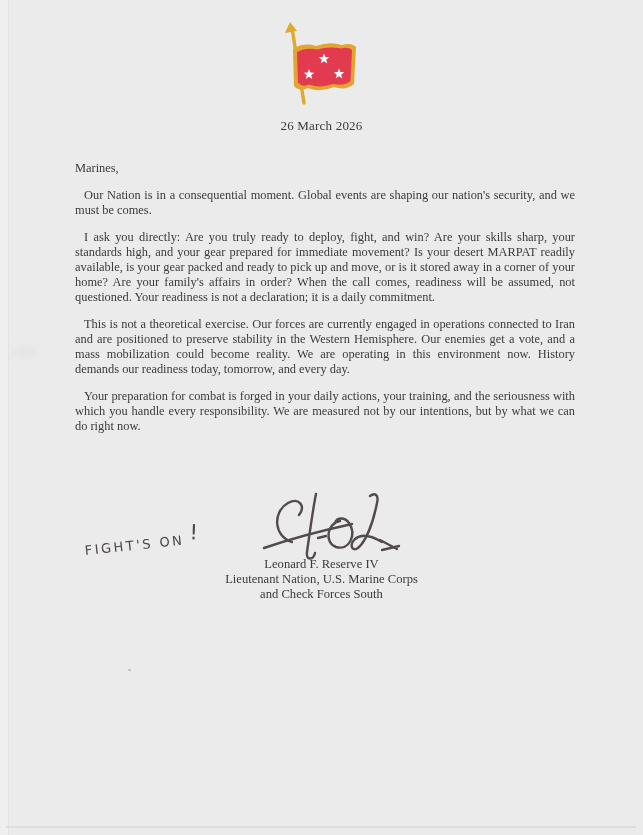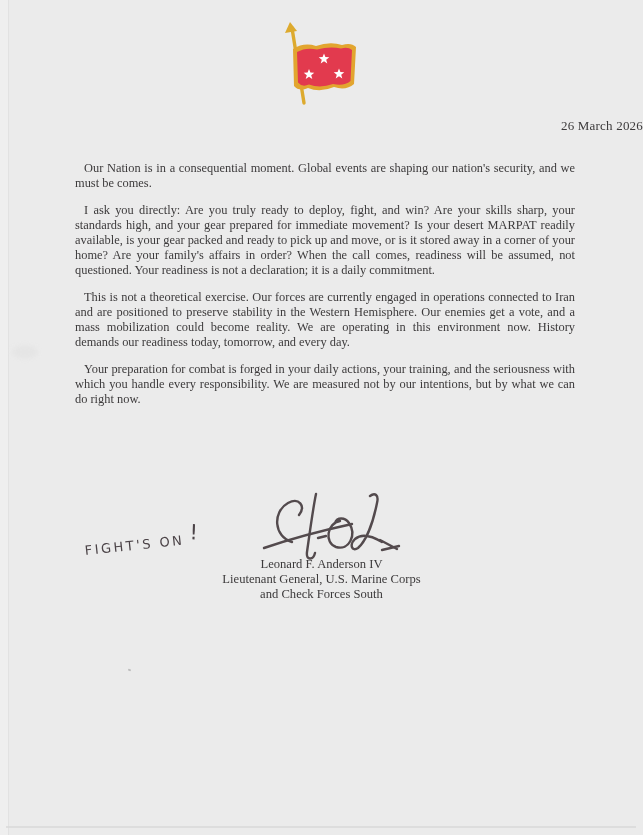"26 March 2026" .date-line { text-align: right -> center }
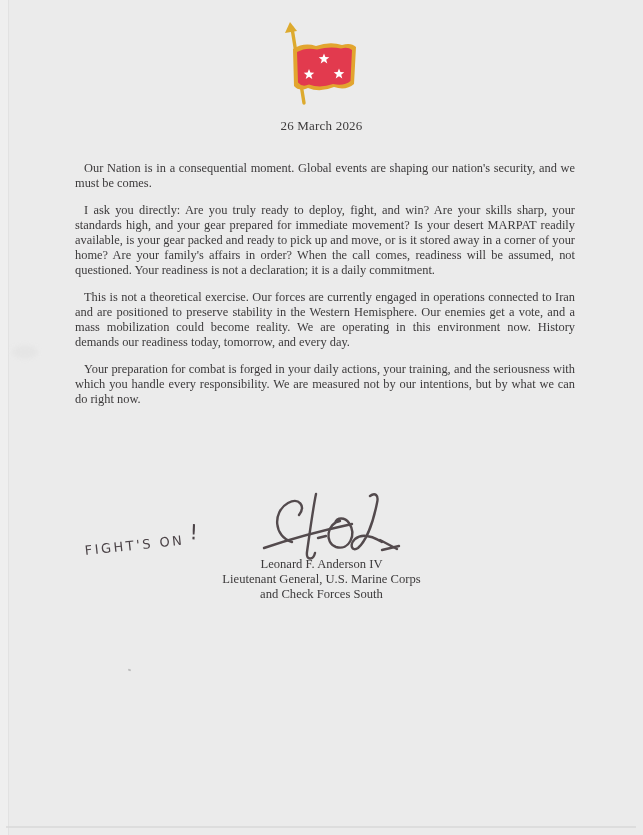"Marines," p.salutation { html: none -> <p>Marines,</p> }
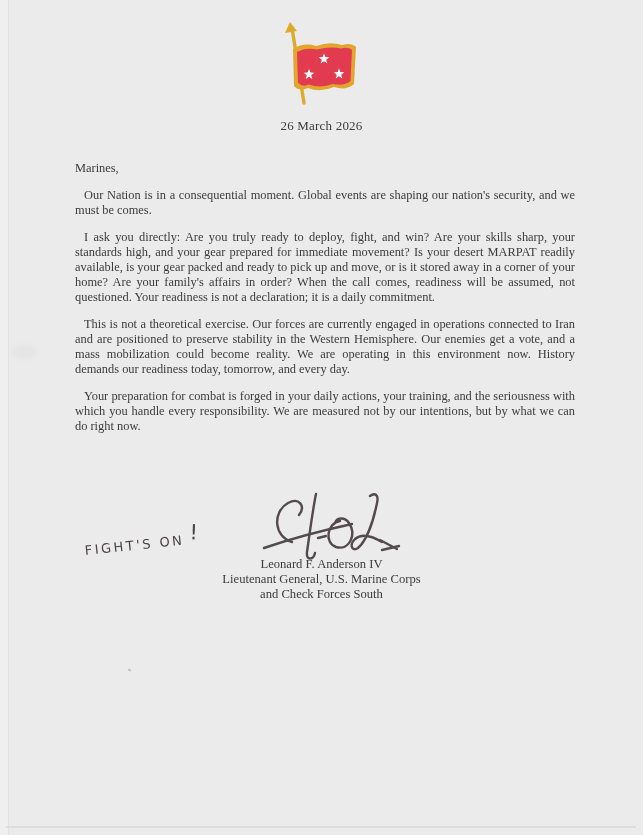"Leonard F. Anderson IV" div { text: Anderson -> Reserve }
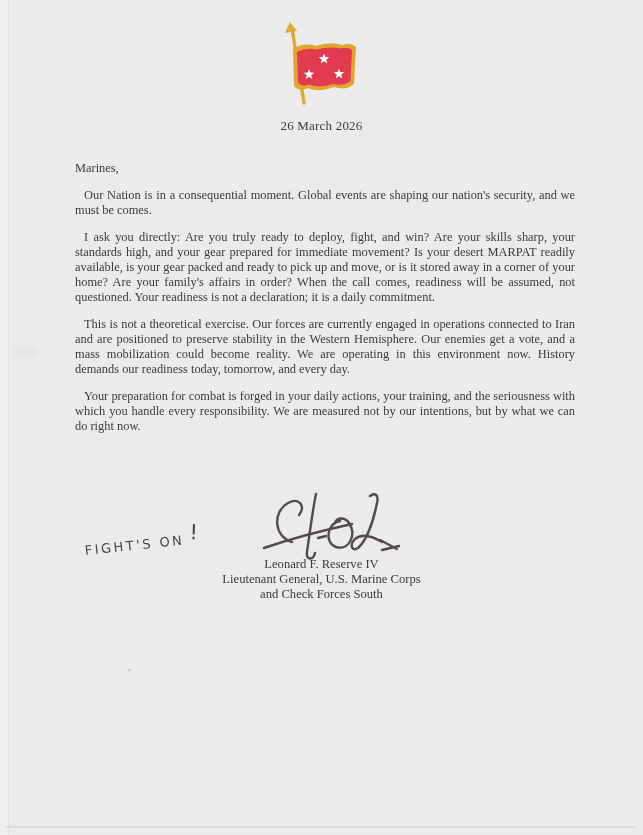"Lieutenant General, U.S. Marine Corps" div { text: General -> Nation }
